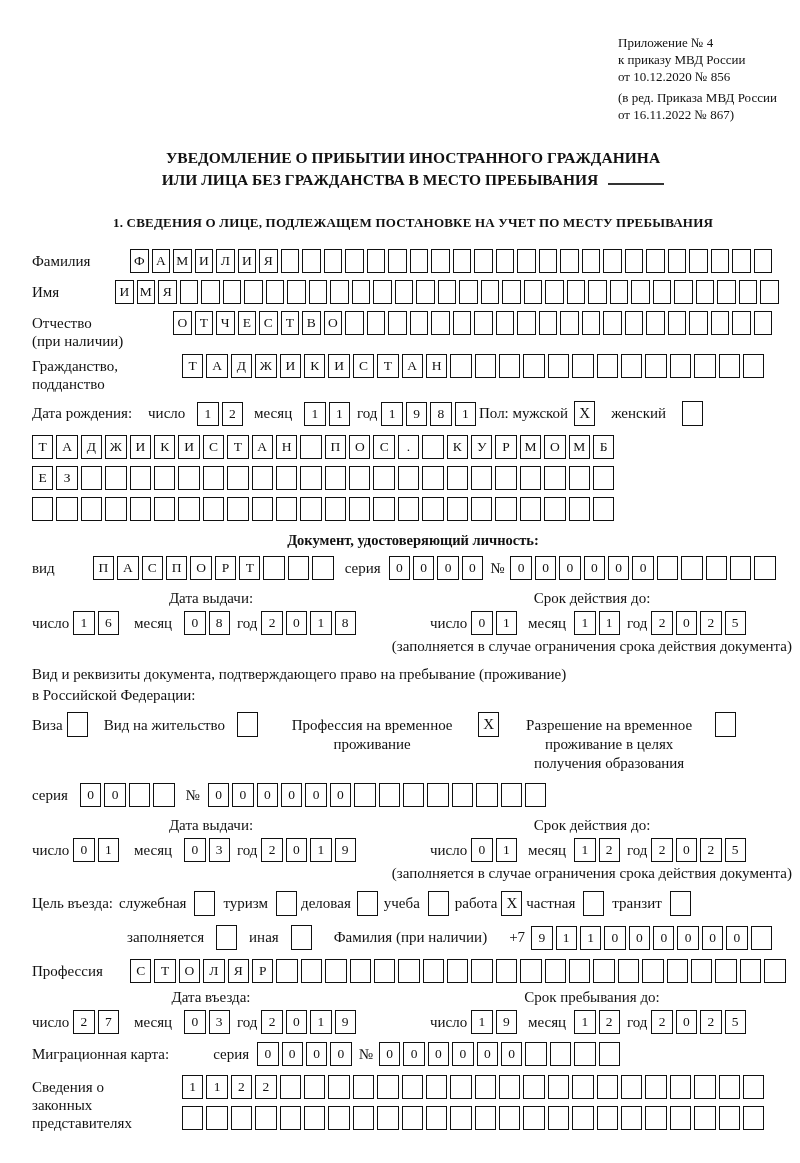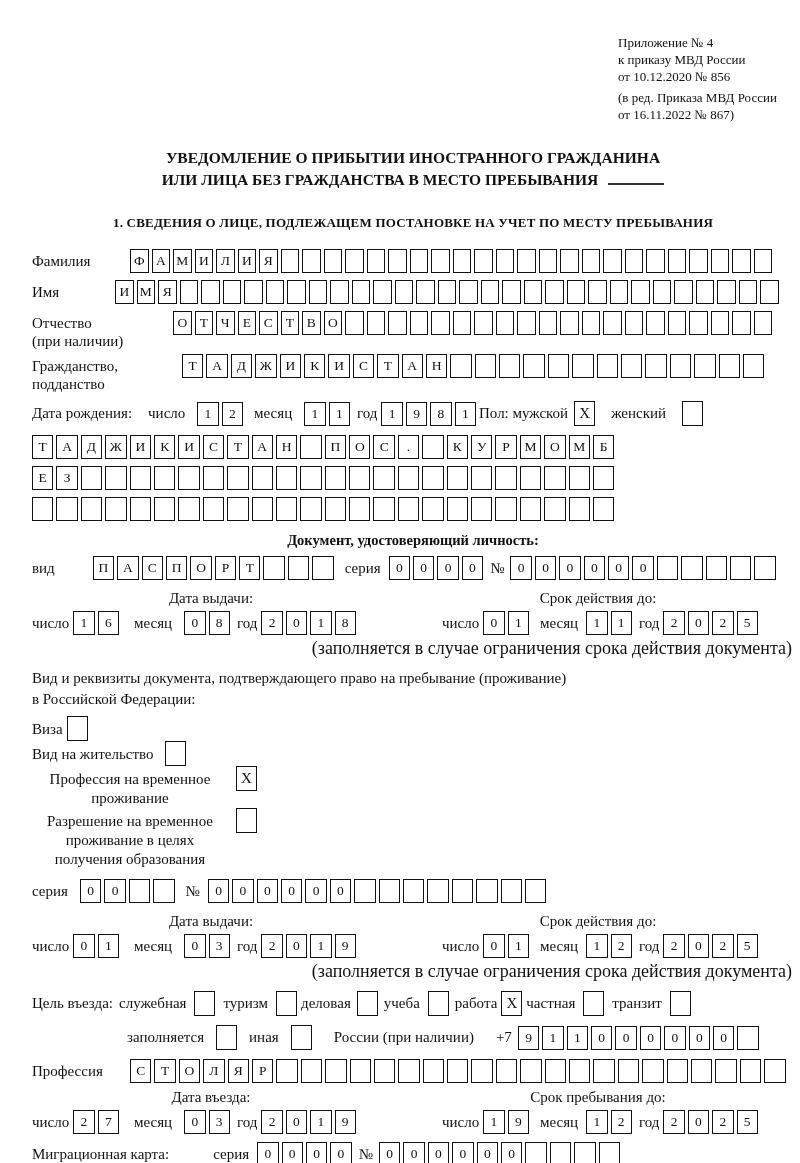"Дата выдачи:" .dates { gap: 12px -> none }
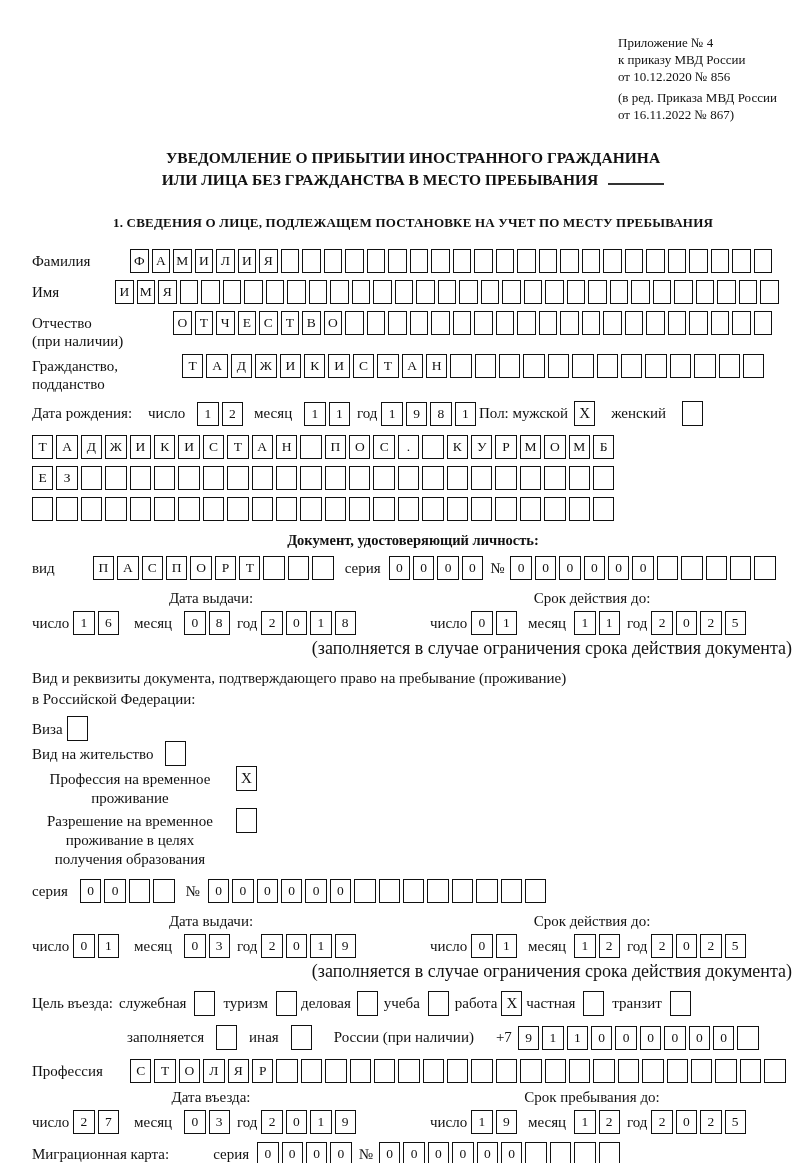"(заполняется в случае ограничения срока" .note { font-size: 18px -> 15px }
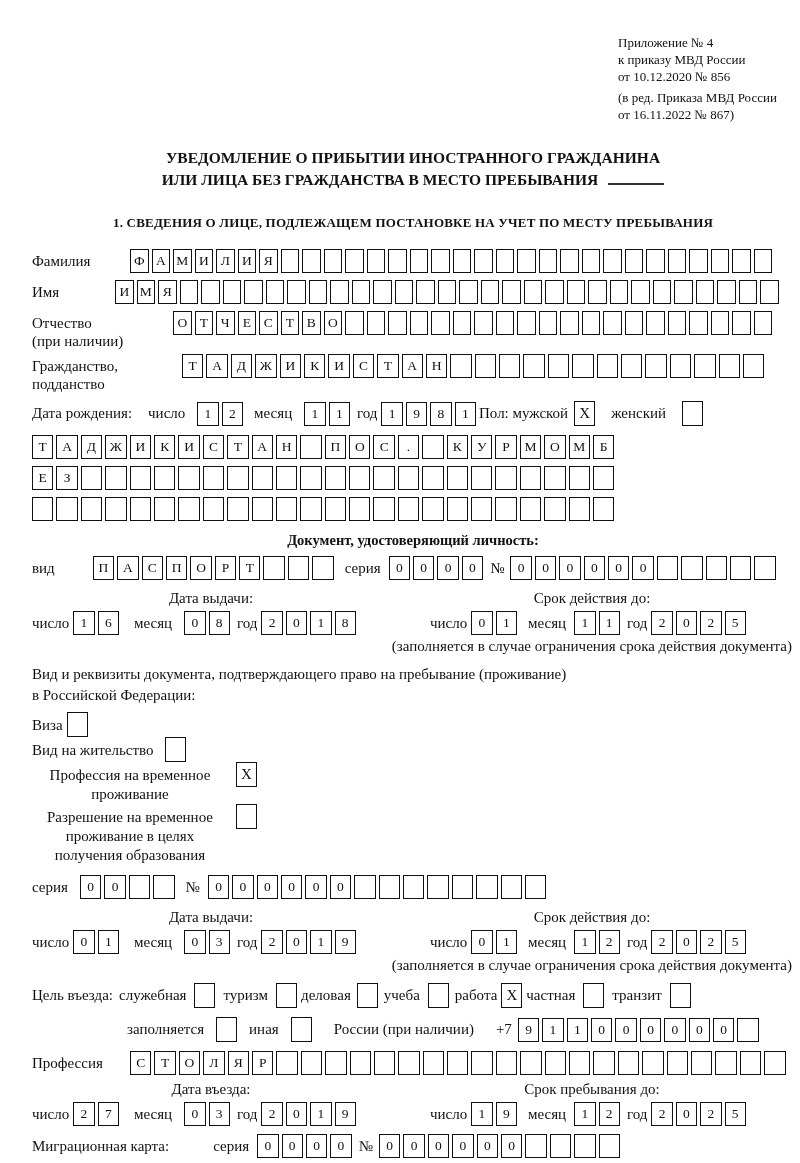"Виза" .optrow { flex-direction: column -> none }
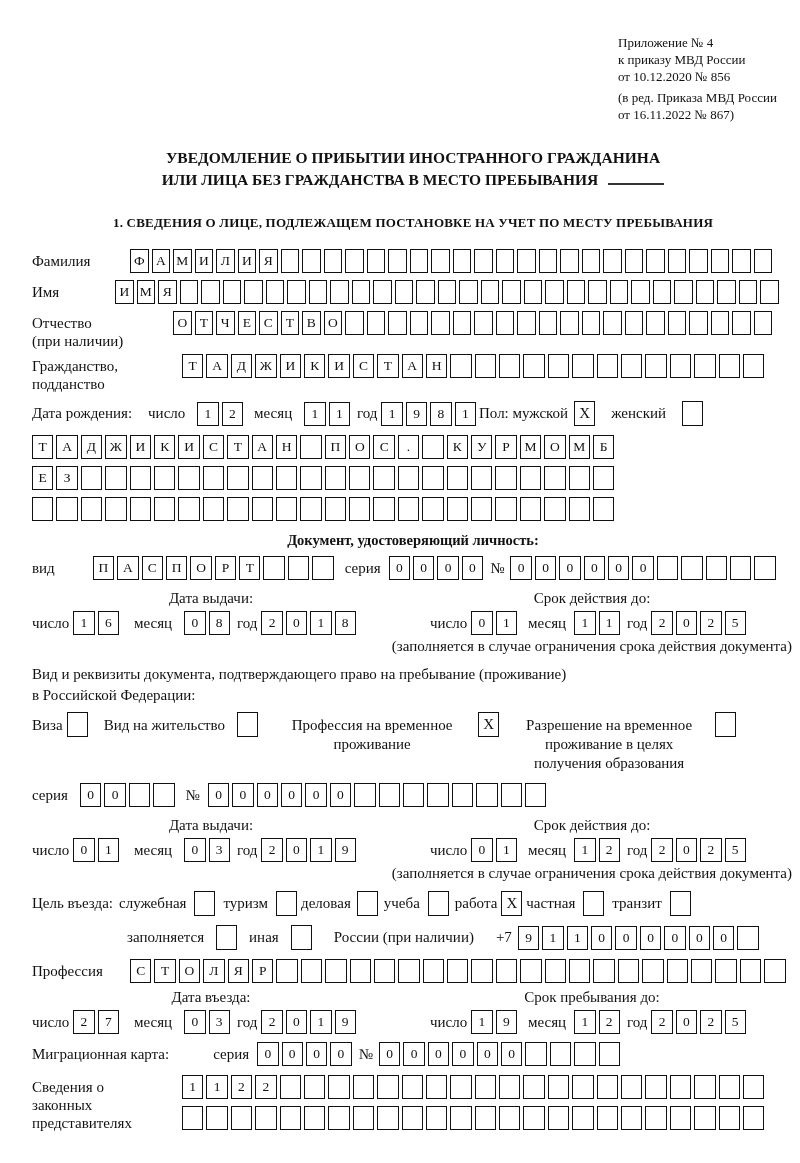"России (при наличии)" span { text: России -> Фамилия }
